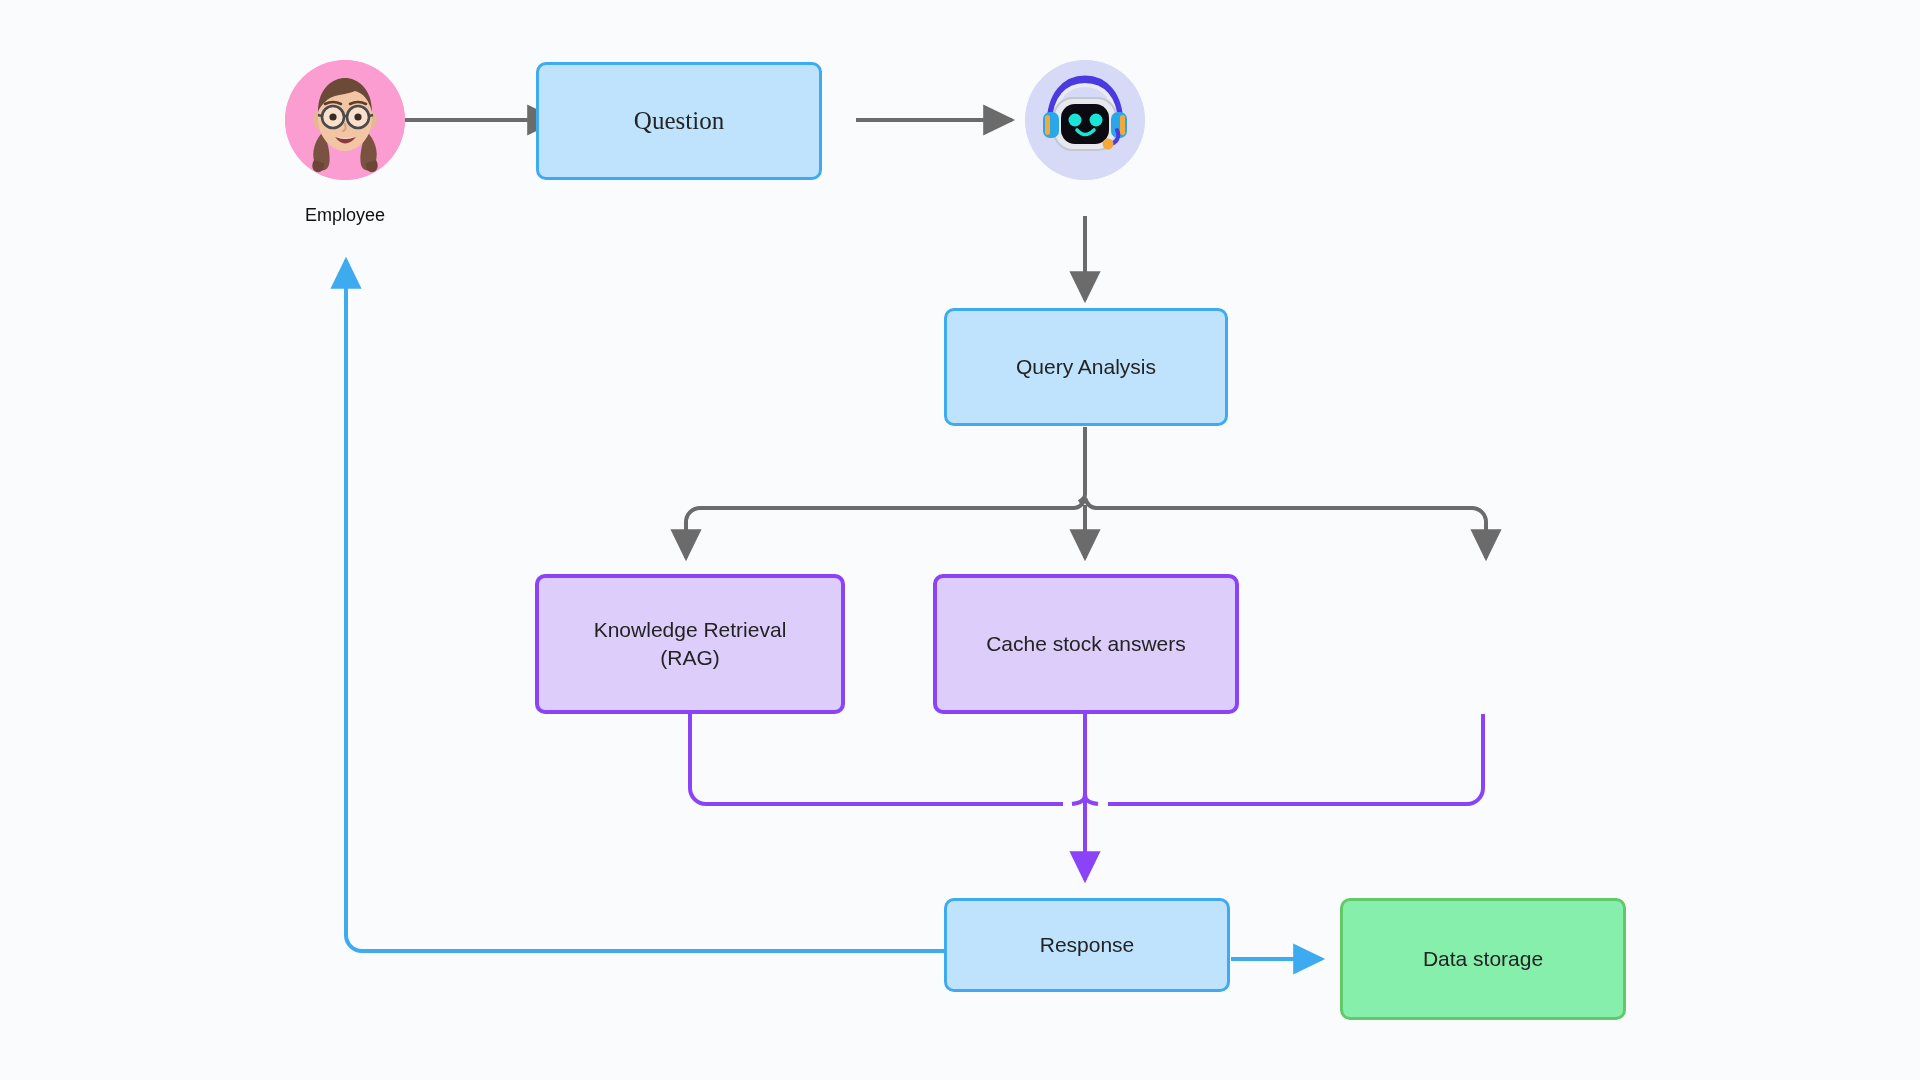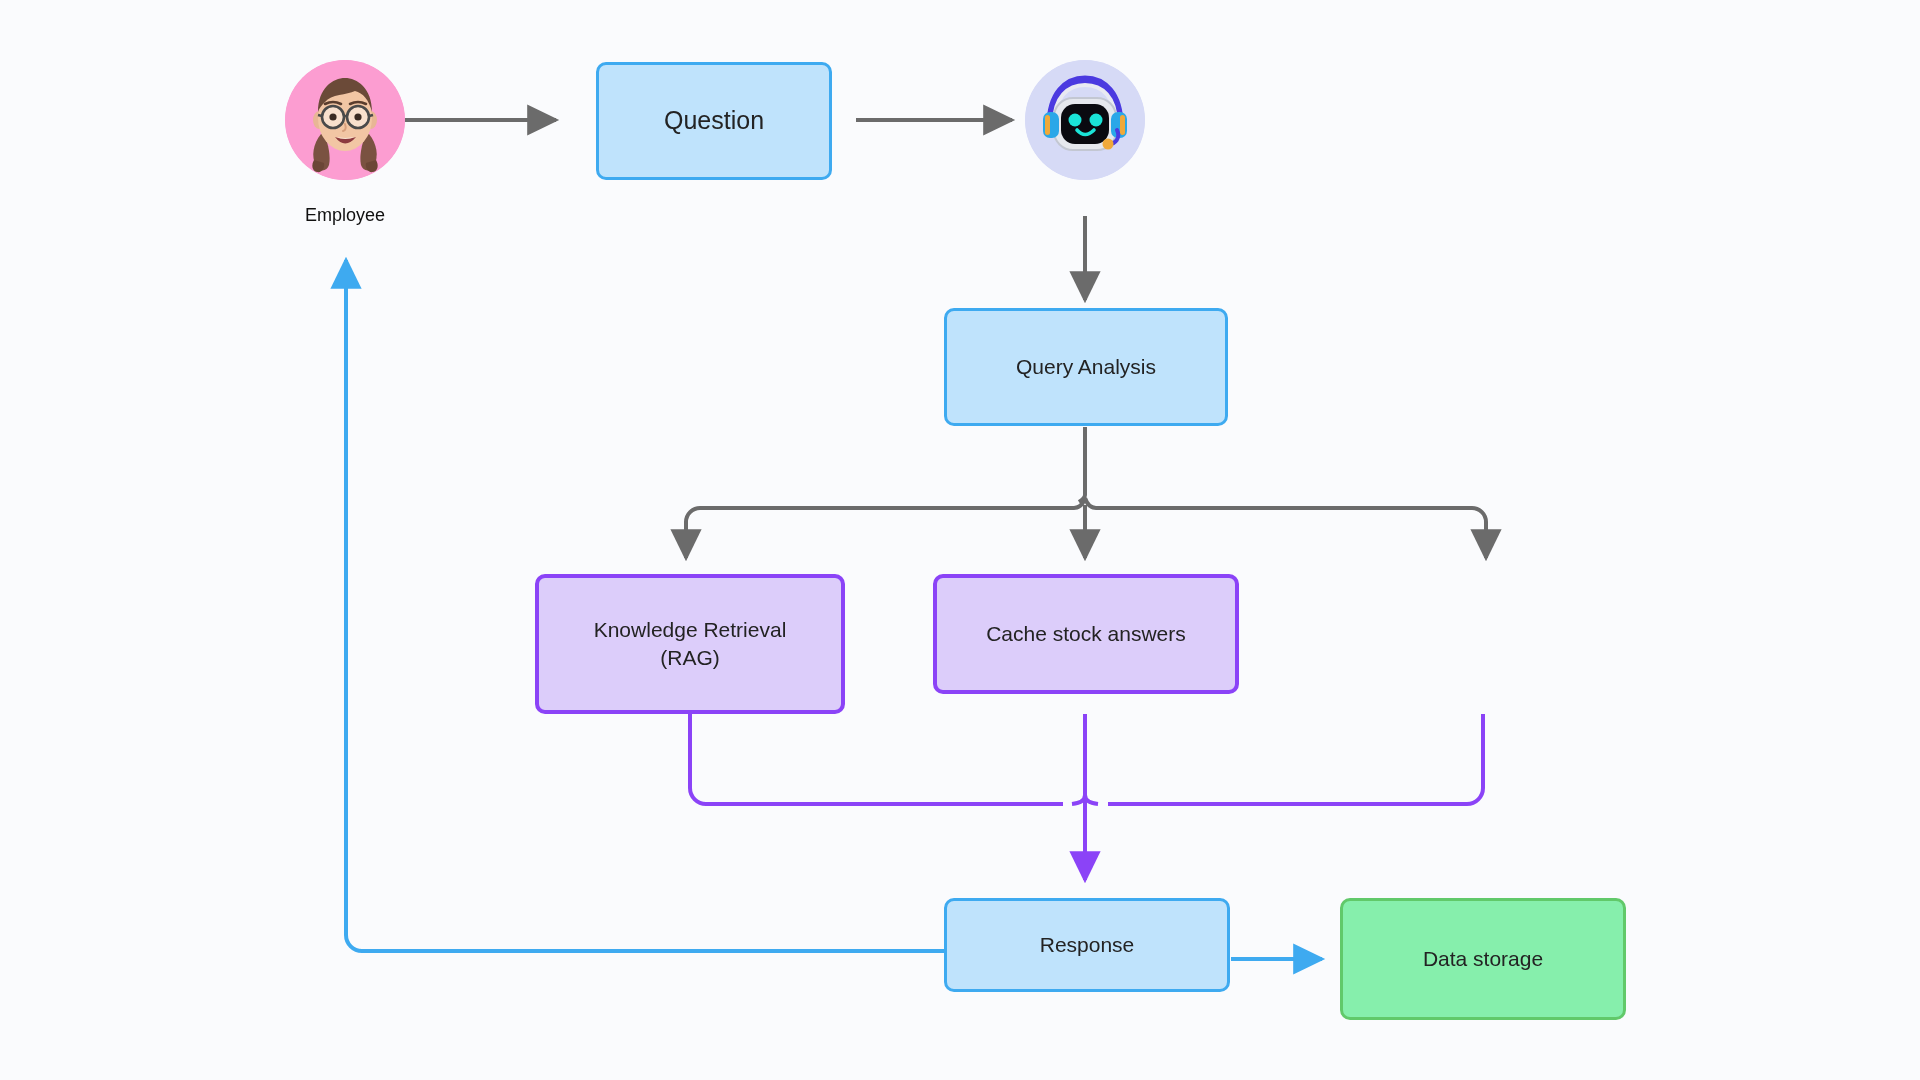"Question" div.node { font-family: none -> Liberation Serif, serif; left: 596px -> 536px; width: 236px -> 286px }
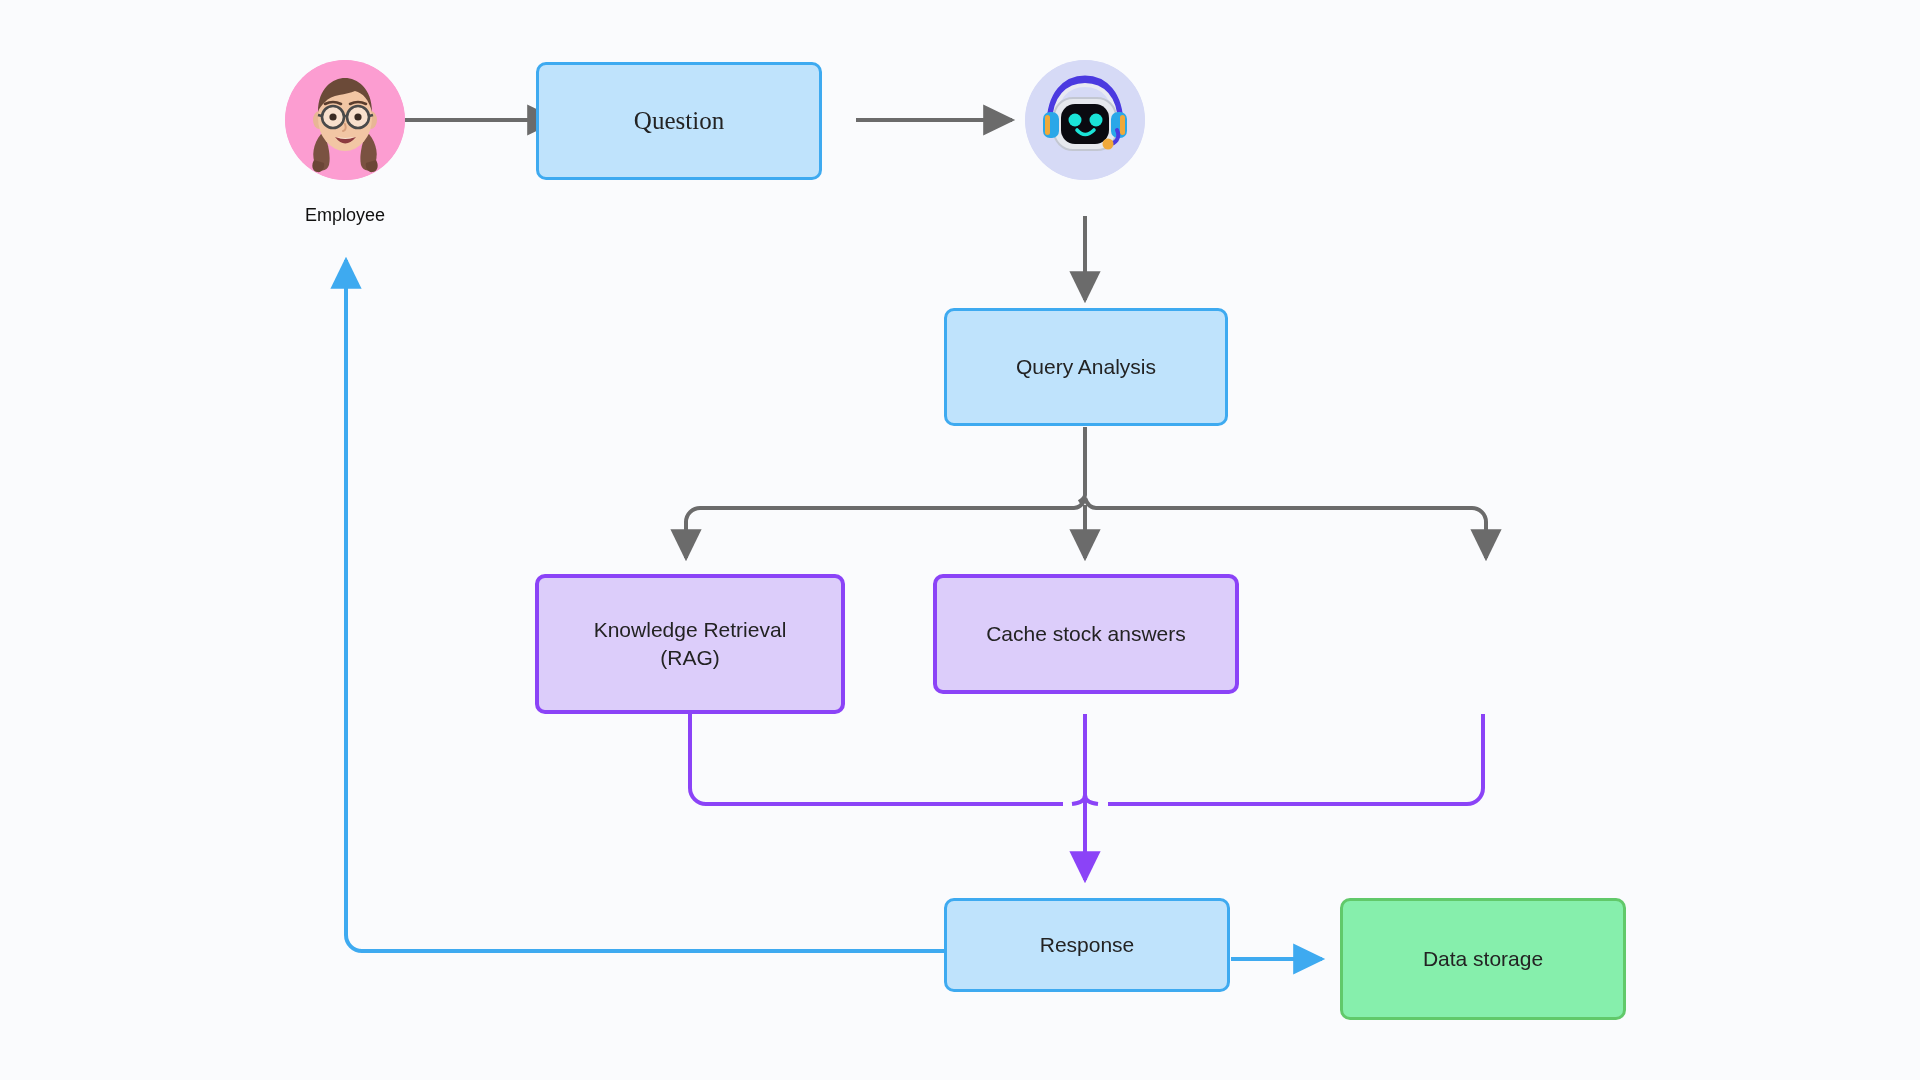"Cache stock answers" div.node { height: 120px -> 140px }
